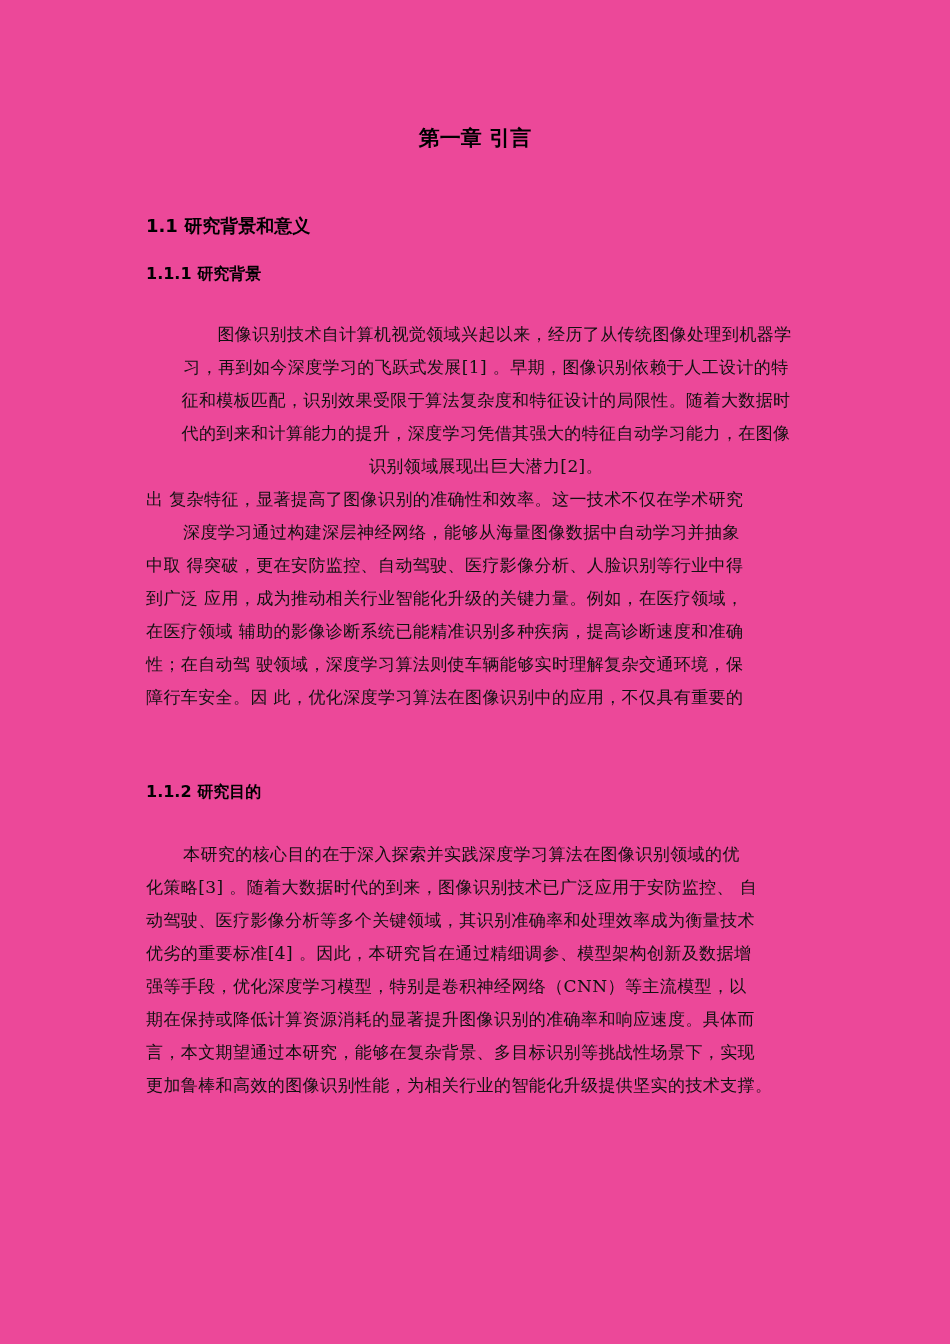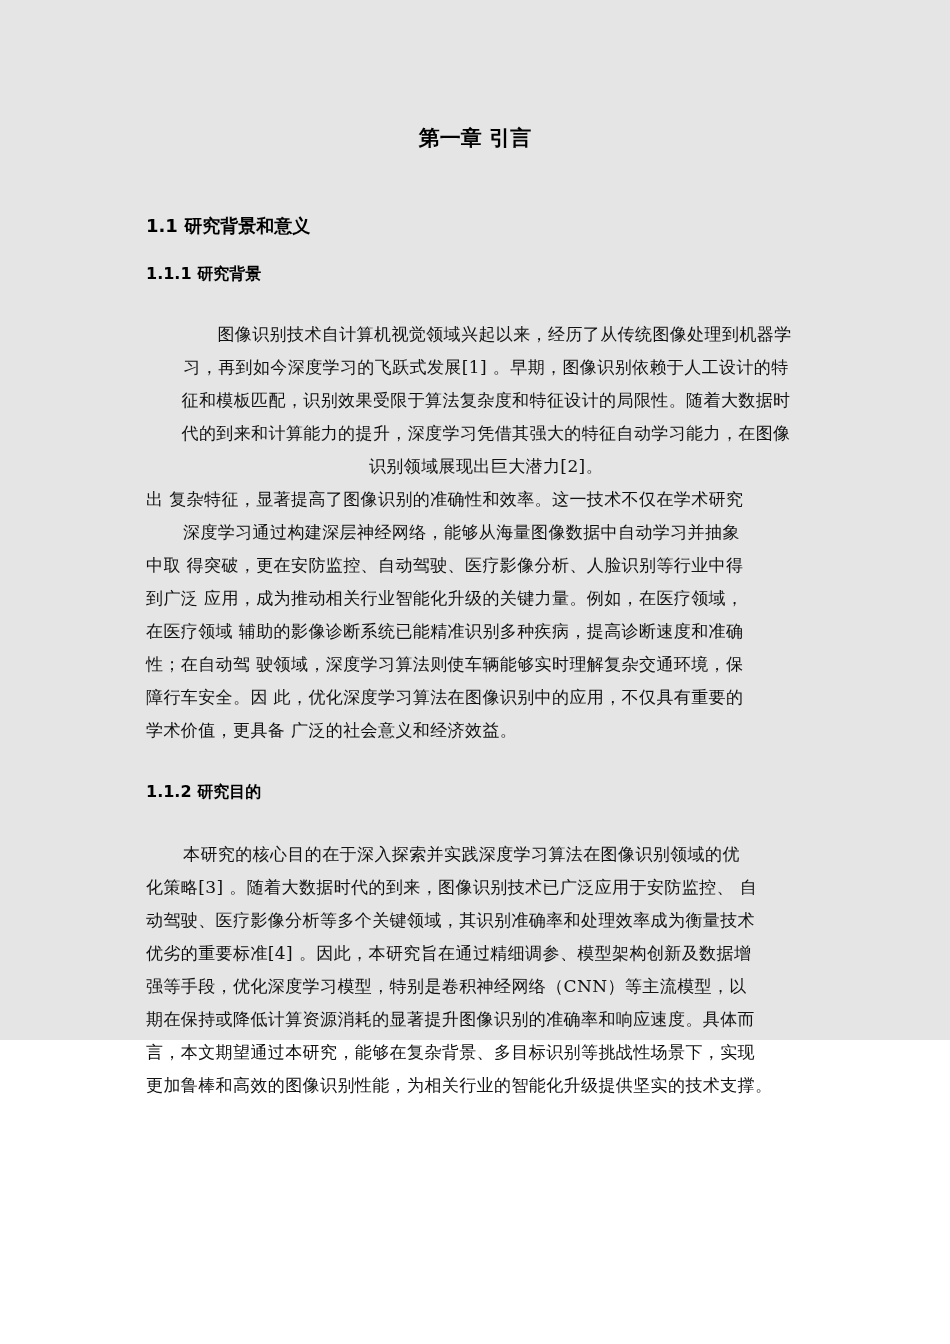"第一章 引言" .page { background: #e5e5e5 -> #ec4899; height: 1040px -> 1344px }
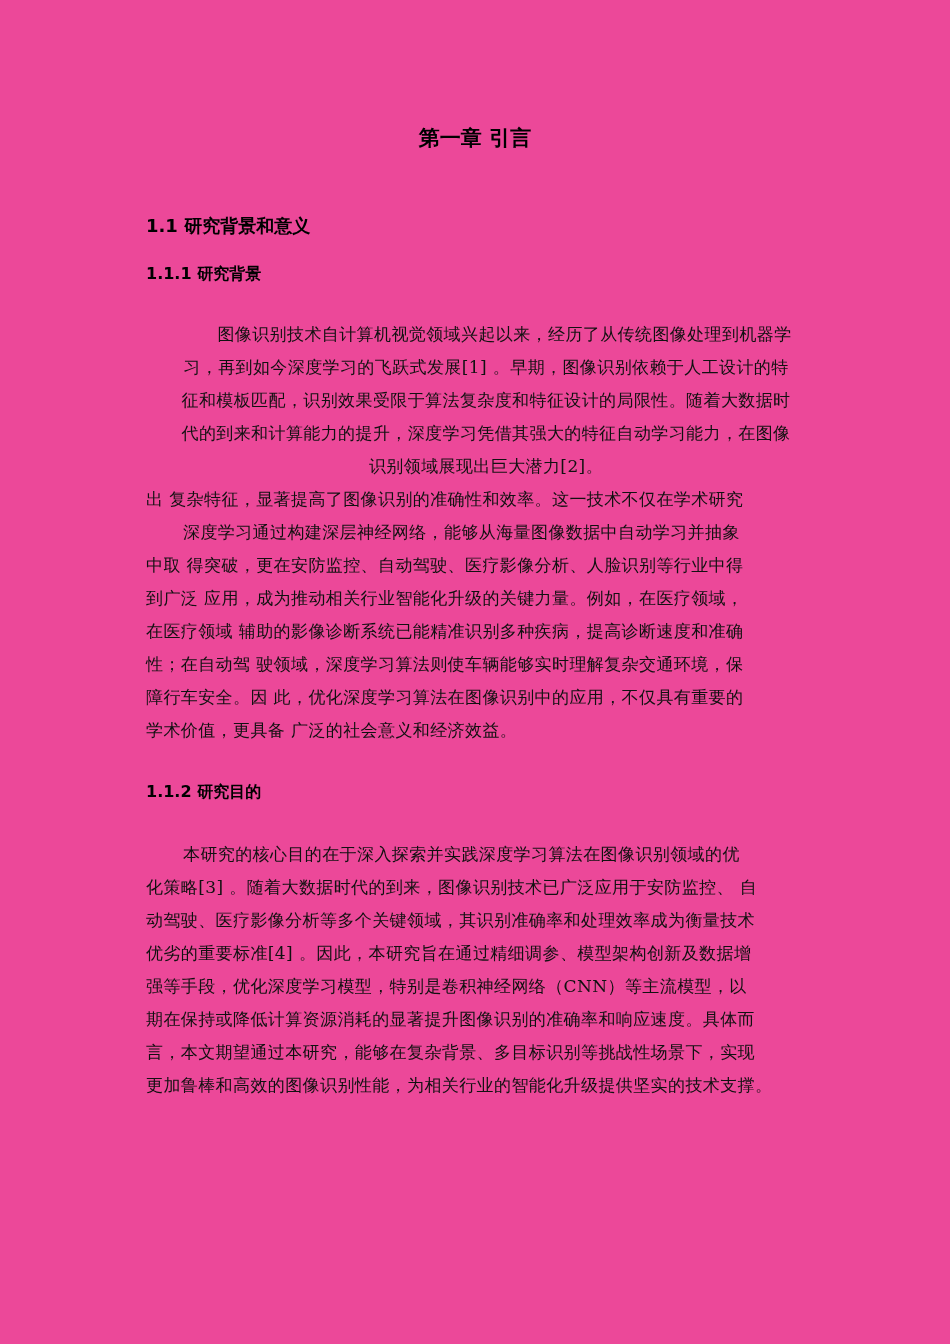"学术价值，更具备 广泛的社会意义和经济效益。" span.line { html: <span>学术价值，更具备 广泛的社会意义和经济效益。</span> -> none }
